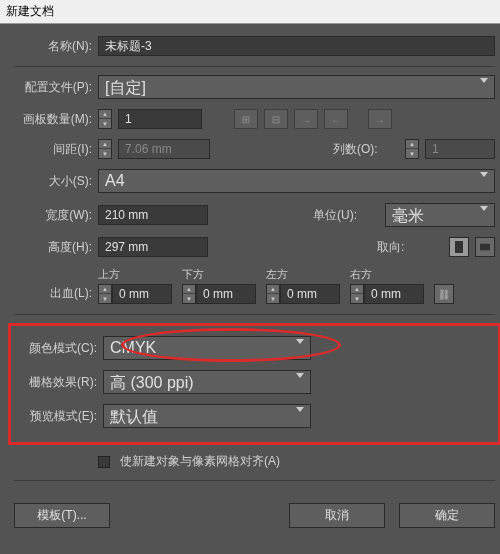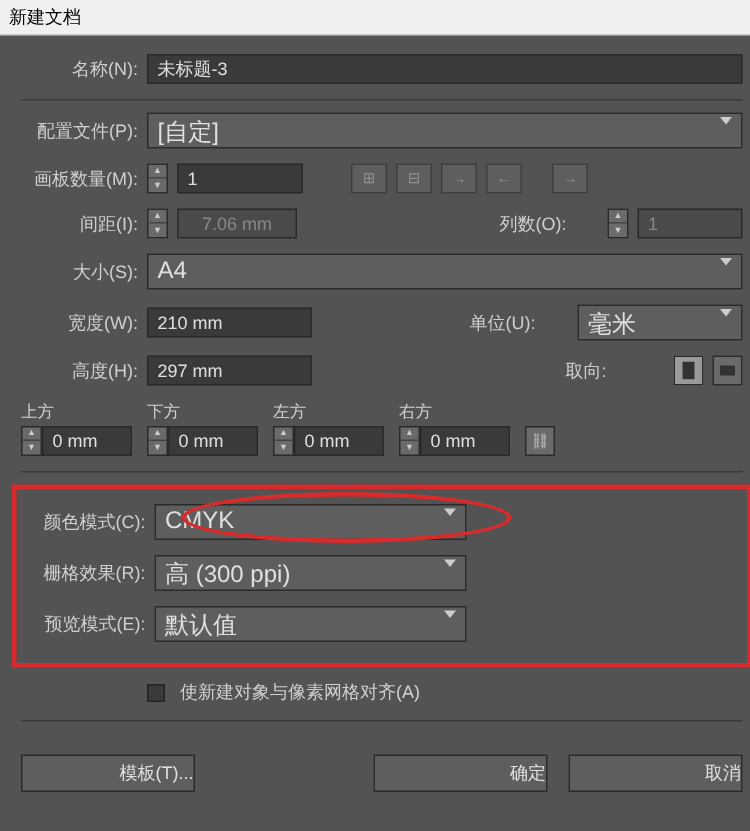"7.06 mm" input.txtfield { text-align: center -> none; width: 80px -> 92px }
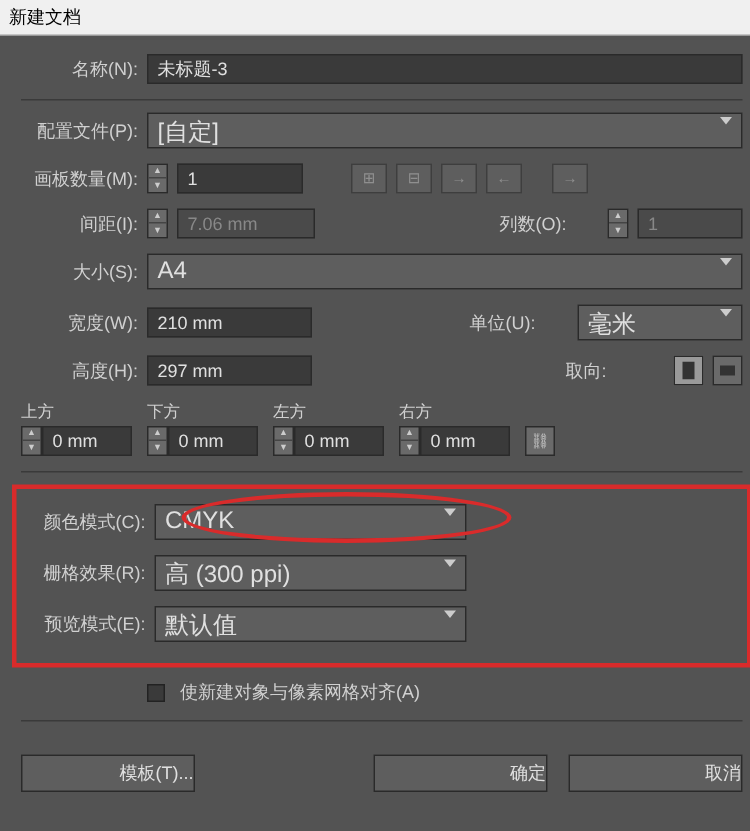"出血(L):" span.label { html: none -> <span>出血(L):</span> }
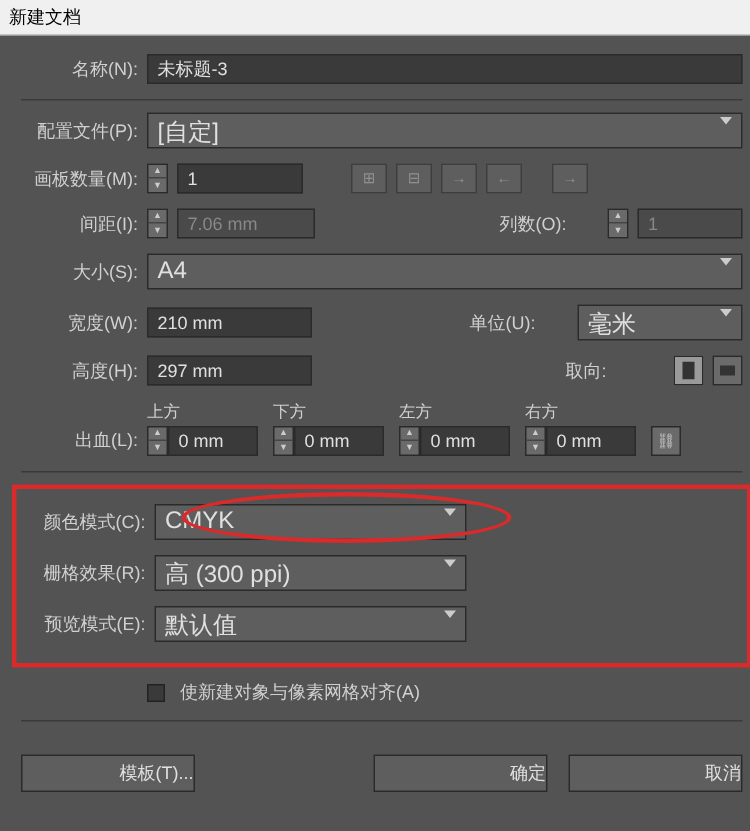"模板(T)..." .btn { text-align: right -> center; width: 116px -> 96px }
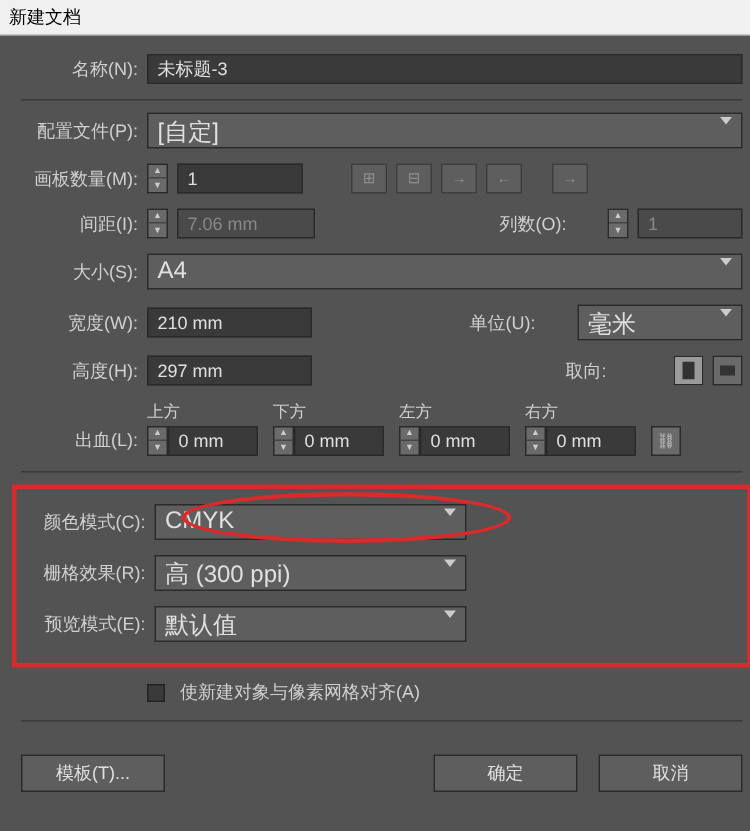"确定" div.btn { order: before "取消" -> after "取消" }
